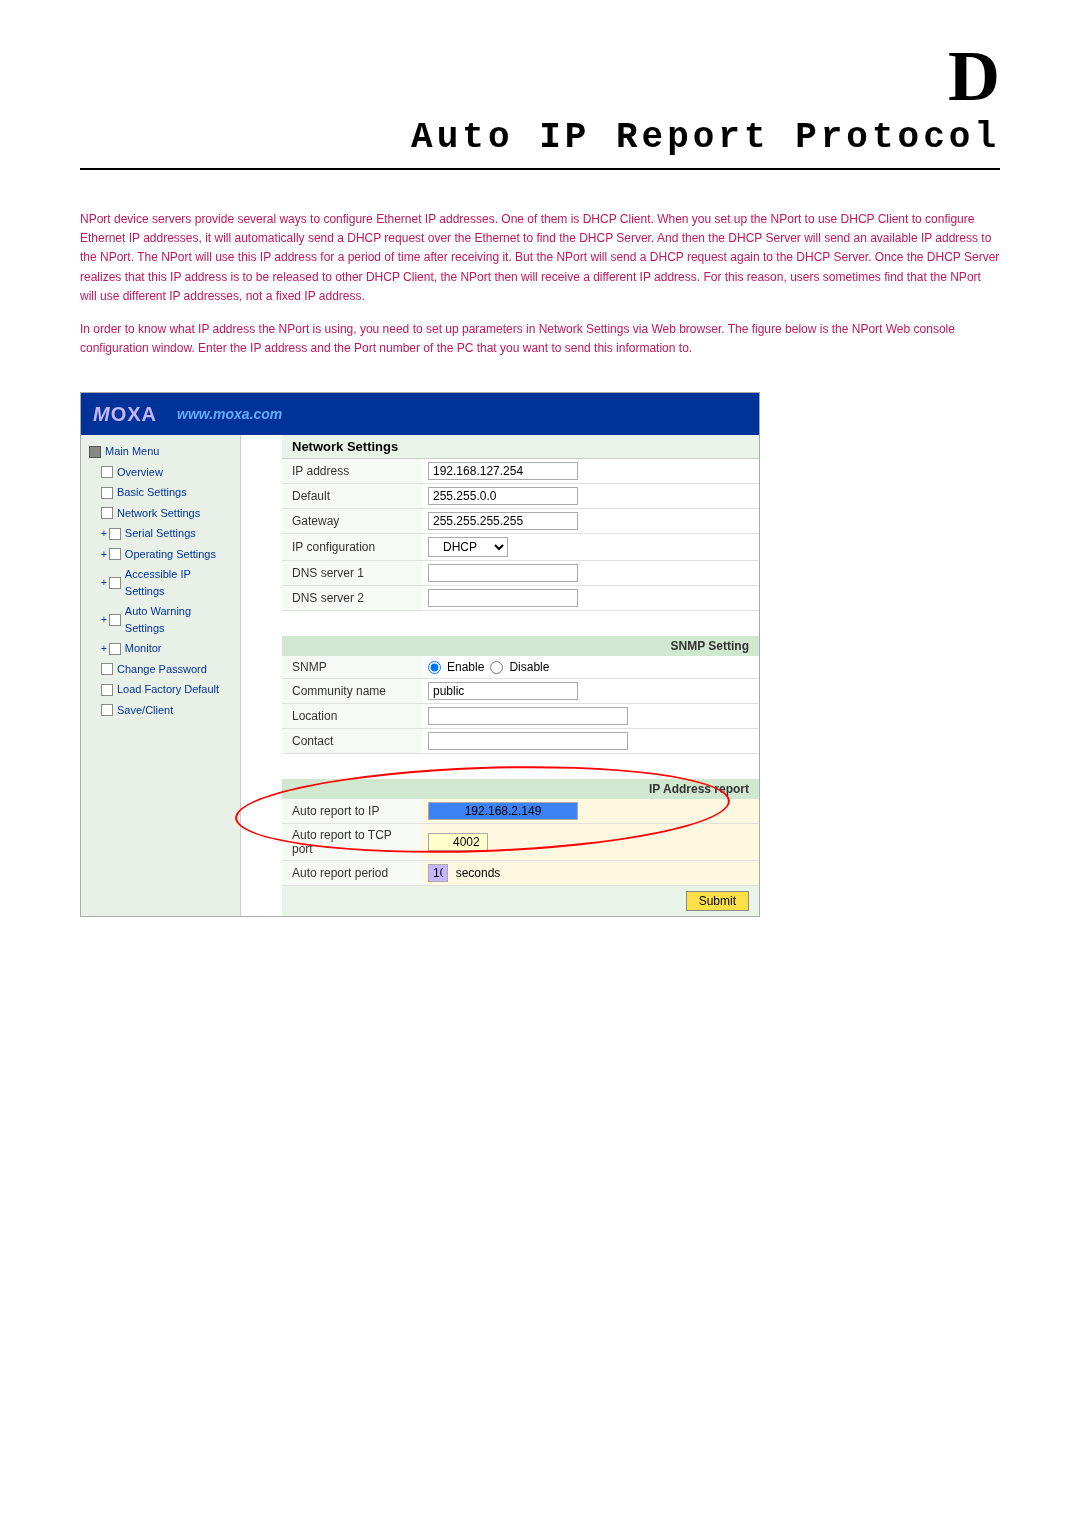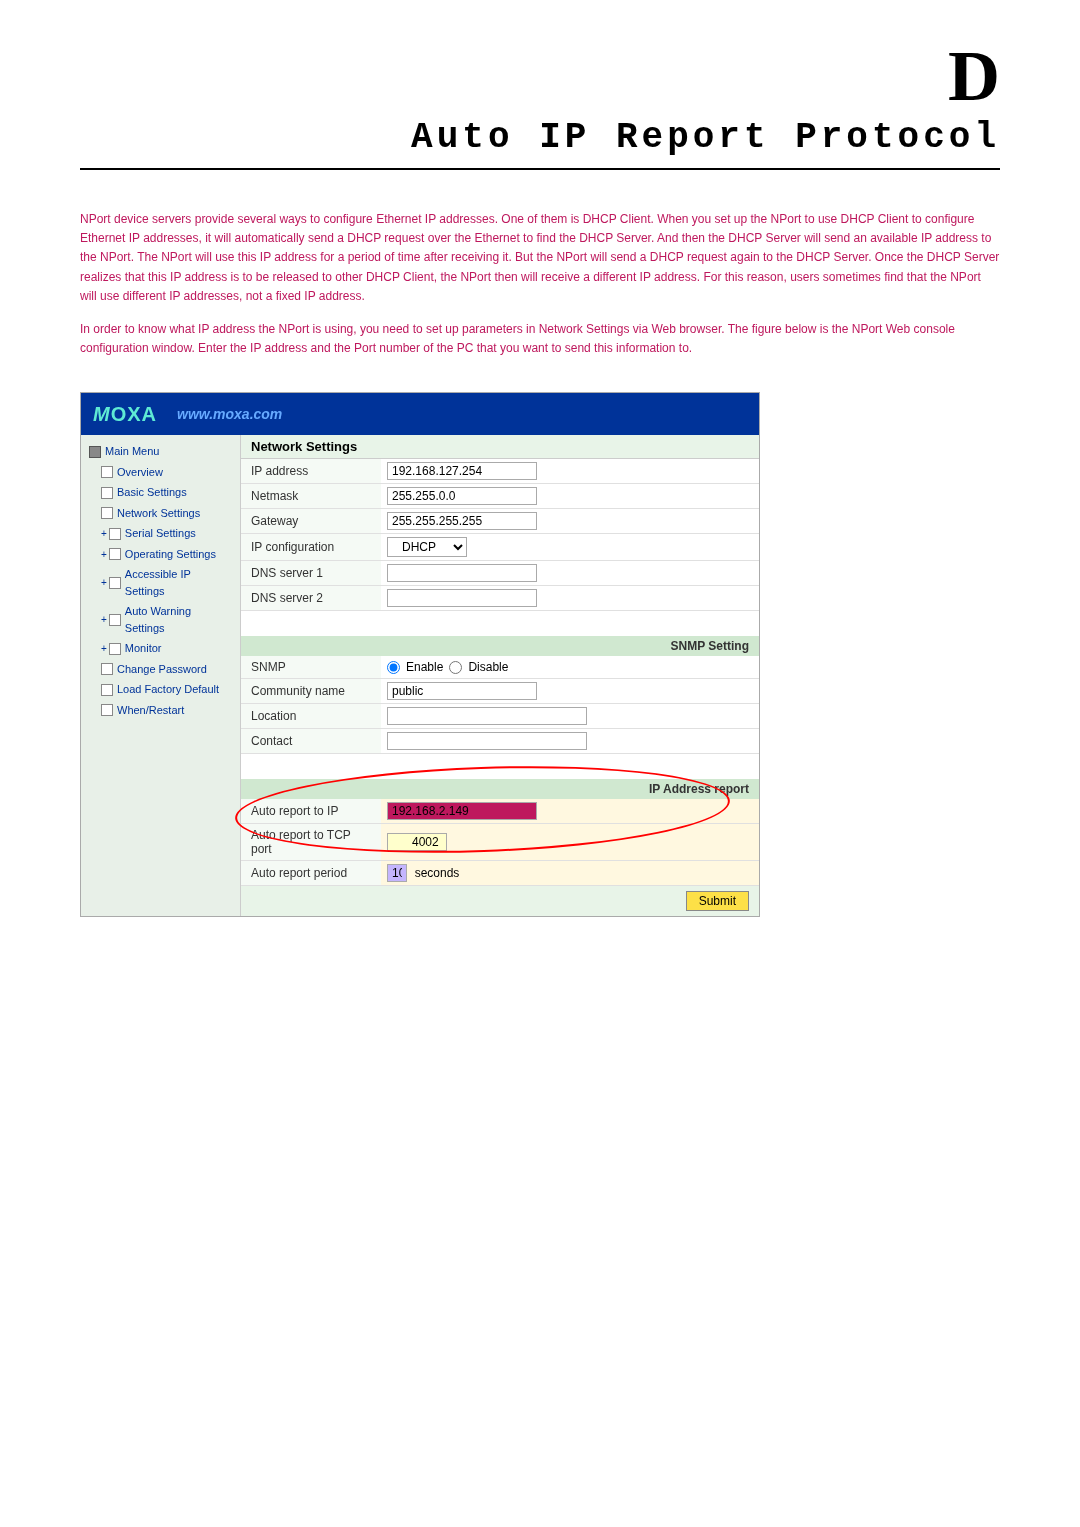"MOXA" .moxa-logo { color: #5eead4 -> #c4b5fd }
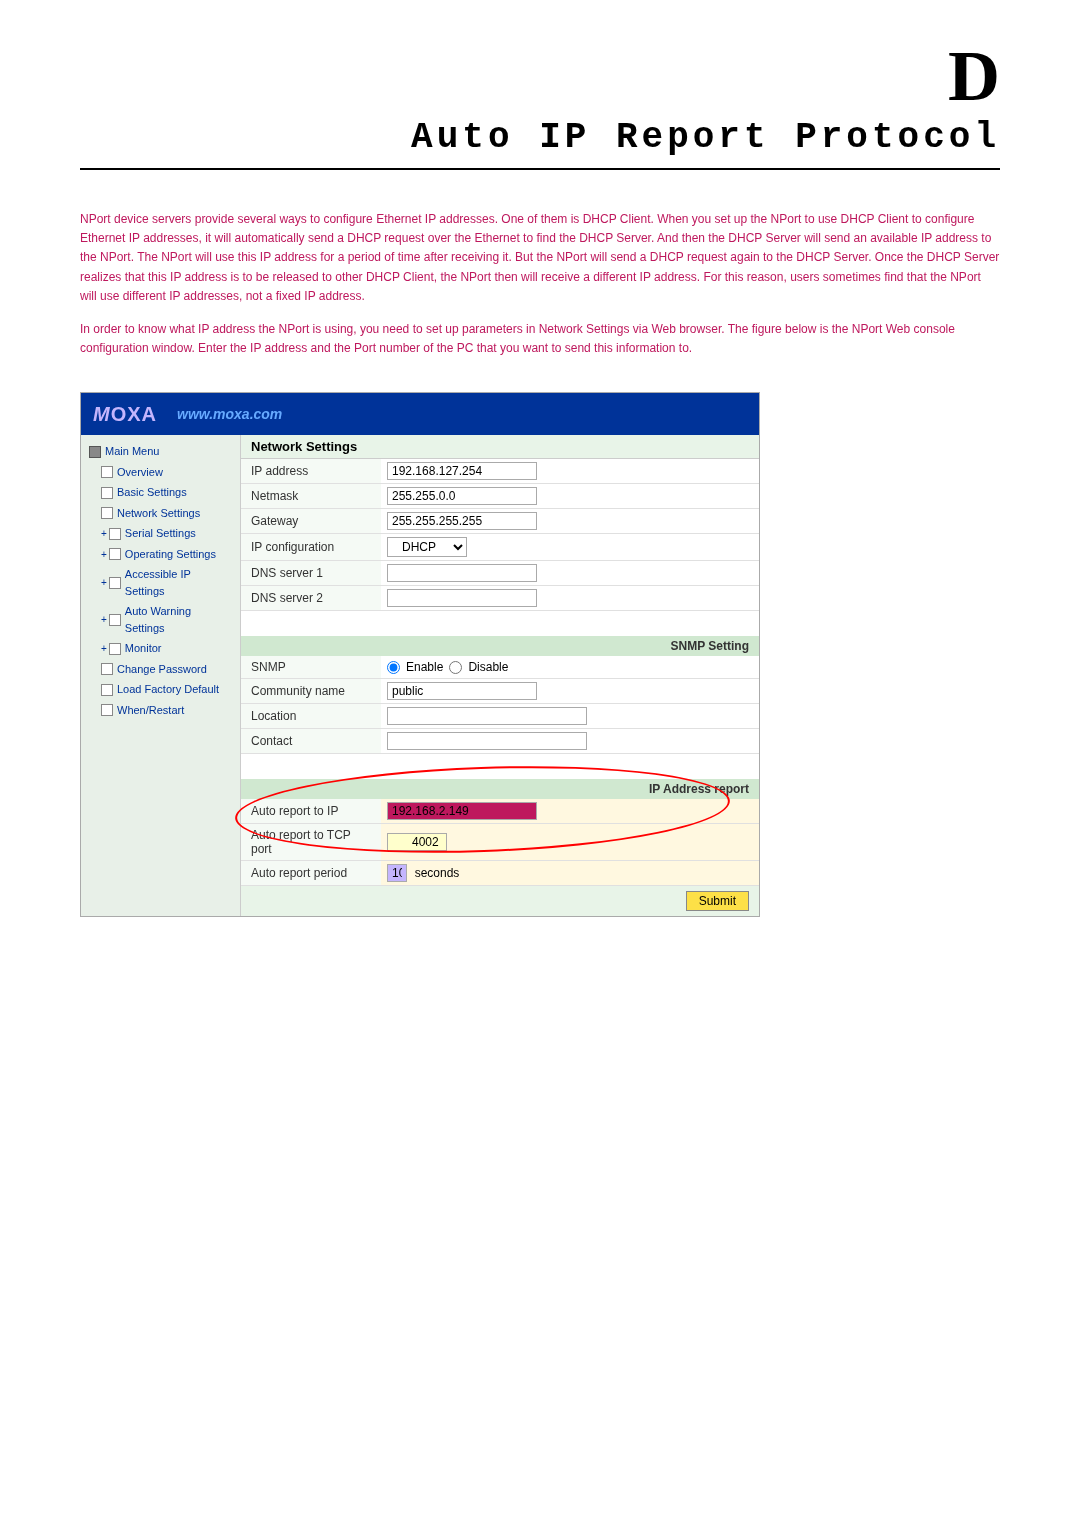"Main Menu" .content-area { gap: none -> 41px }
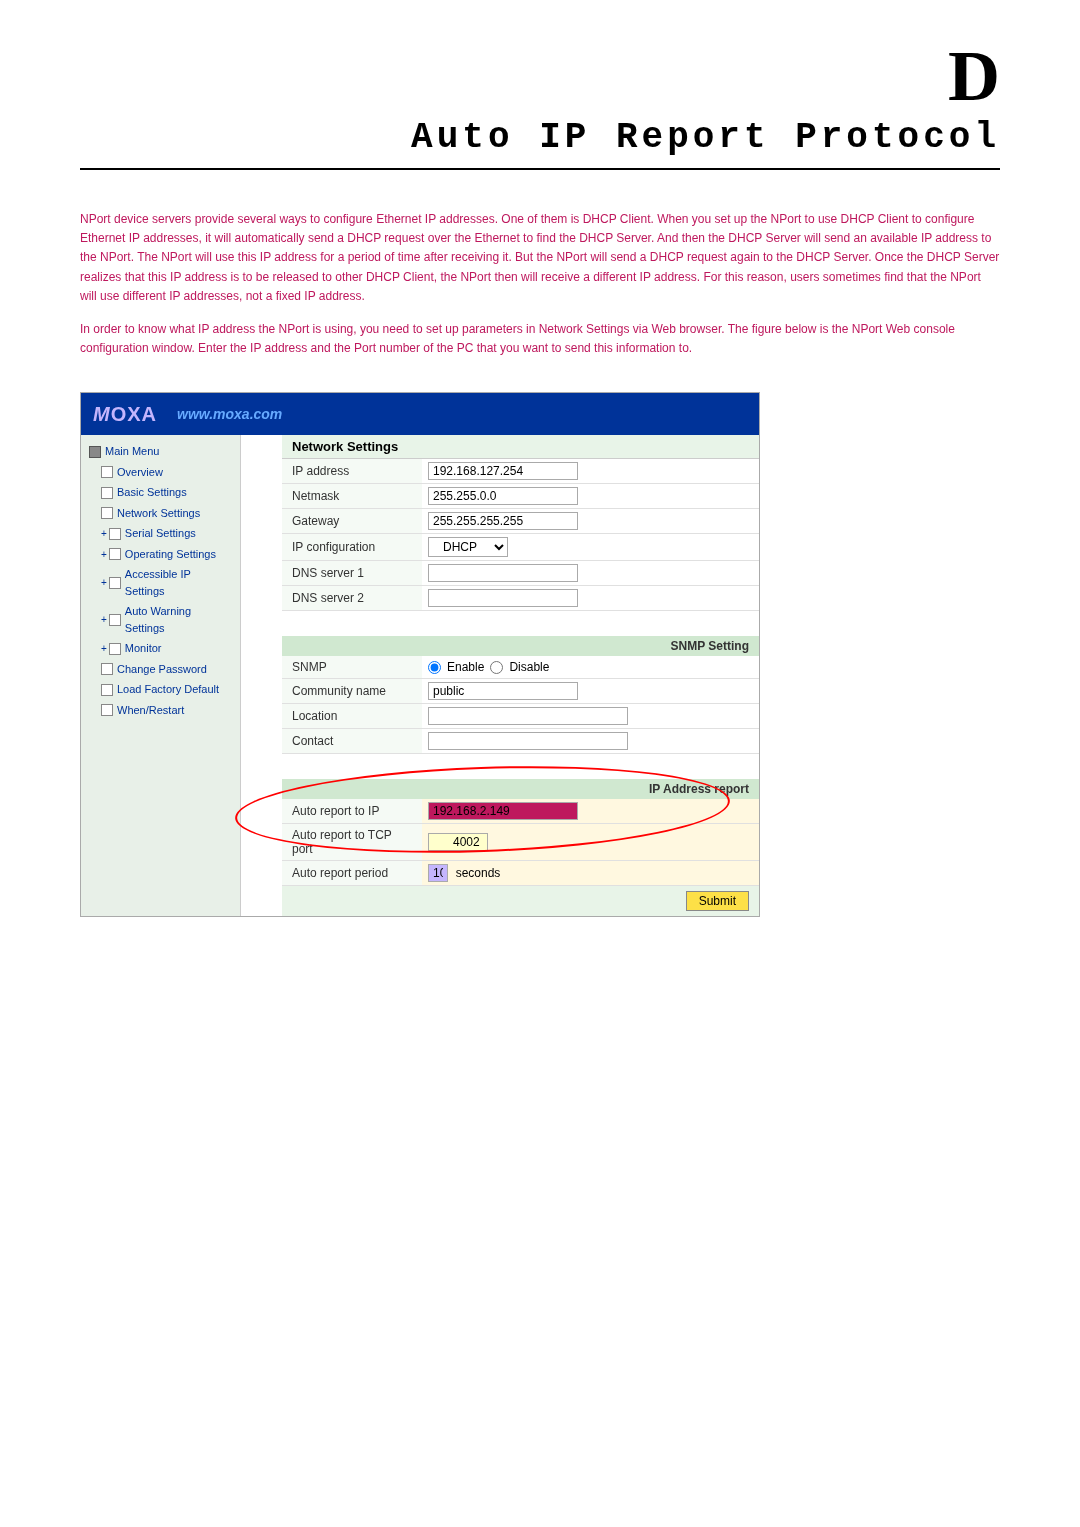"Netmask" td.form-label { text: Netmask -> Default }
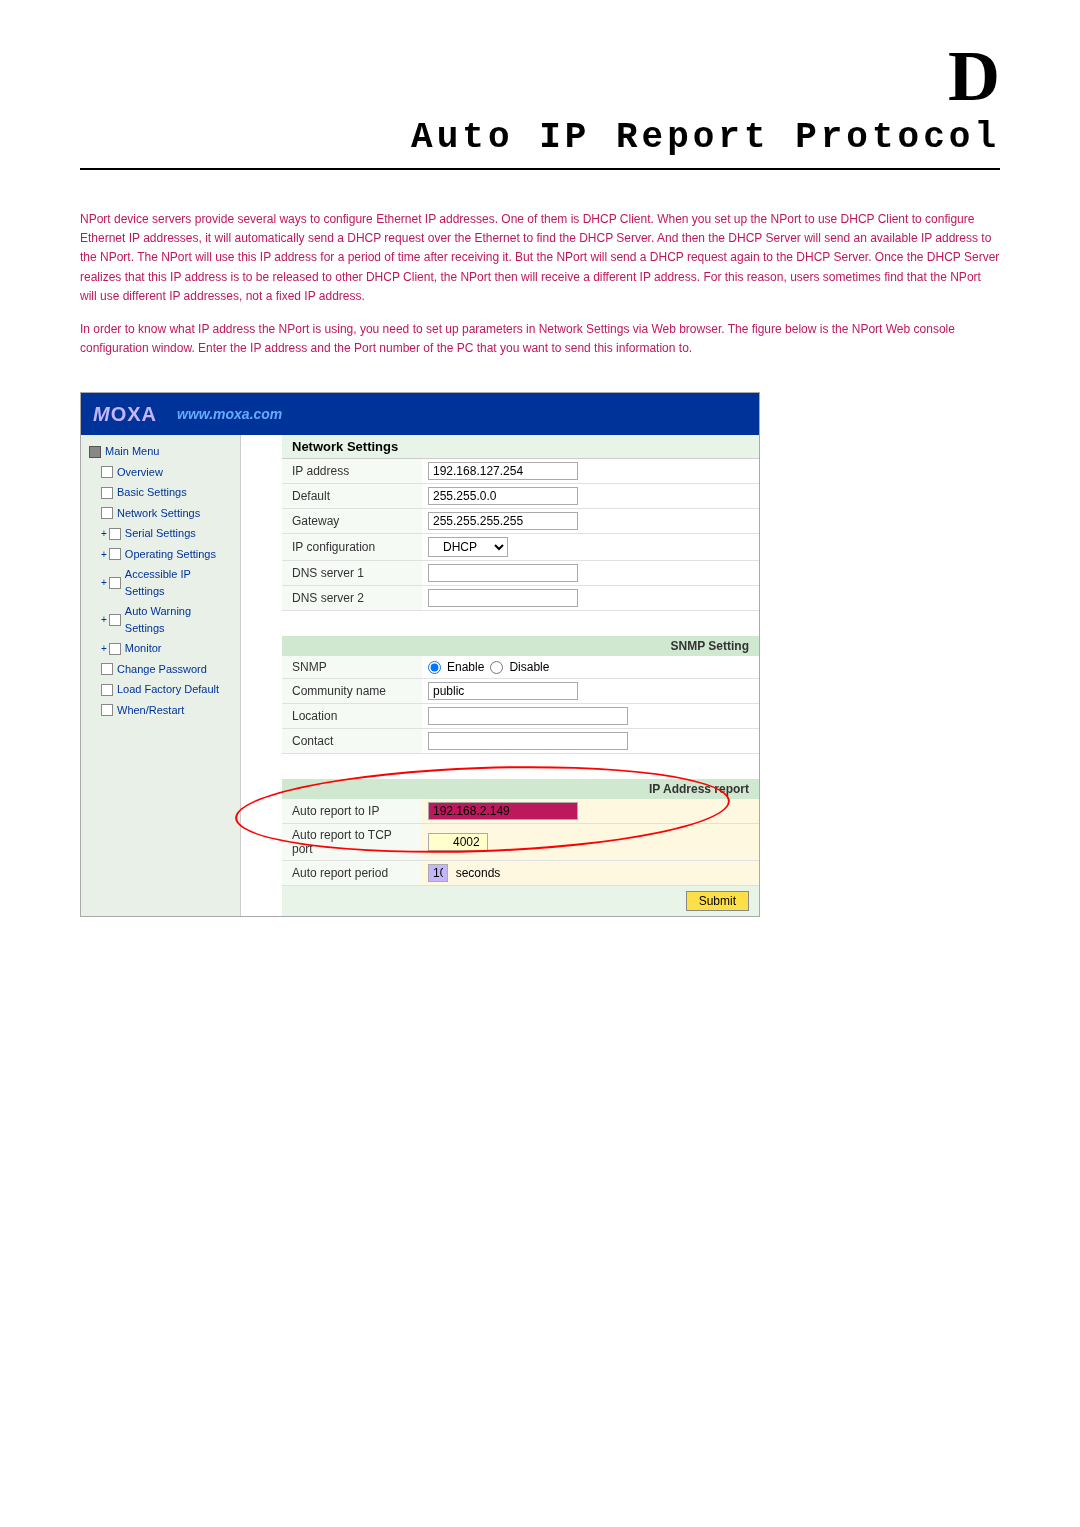"When/Restart" span { text: When/Restart -> Save/Client }
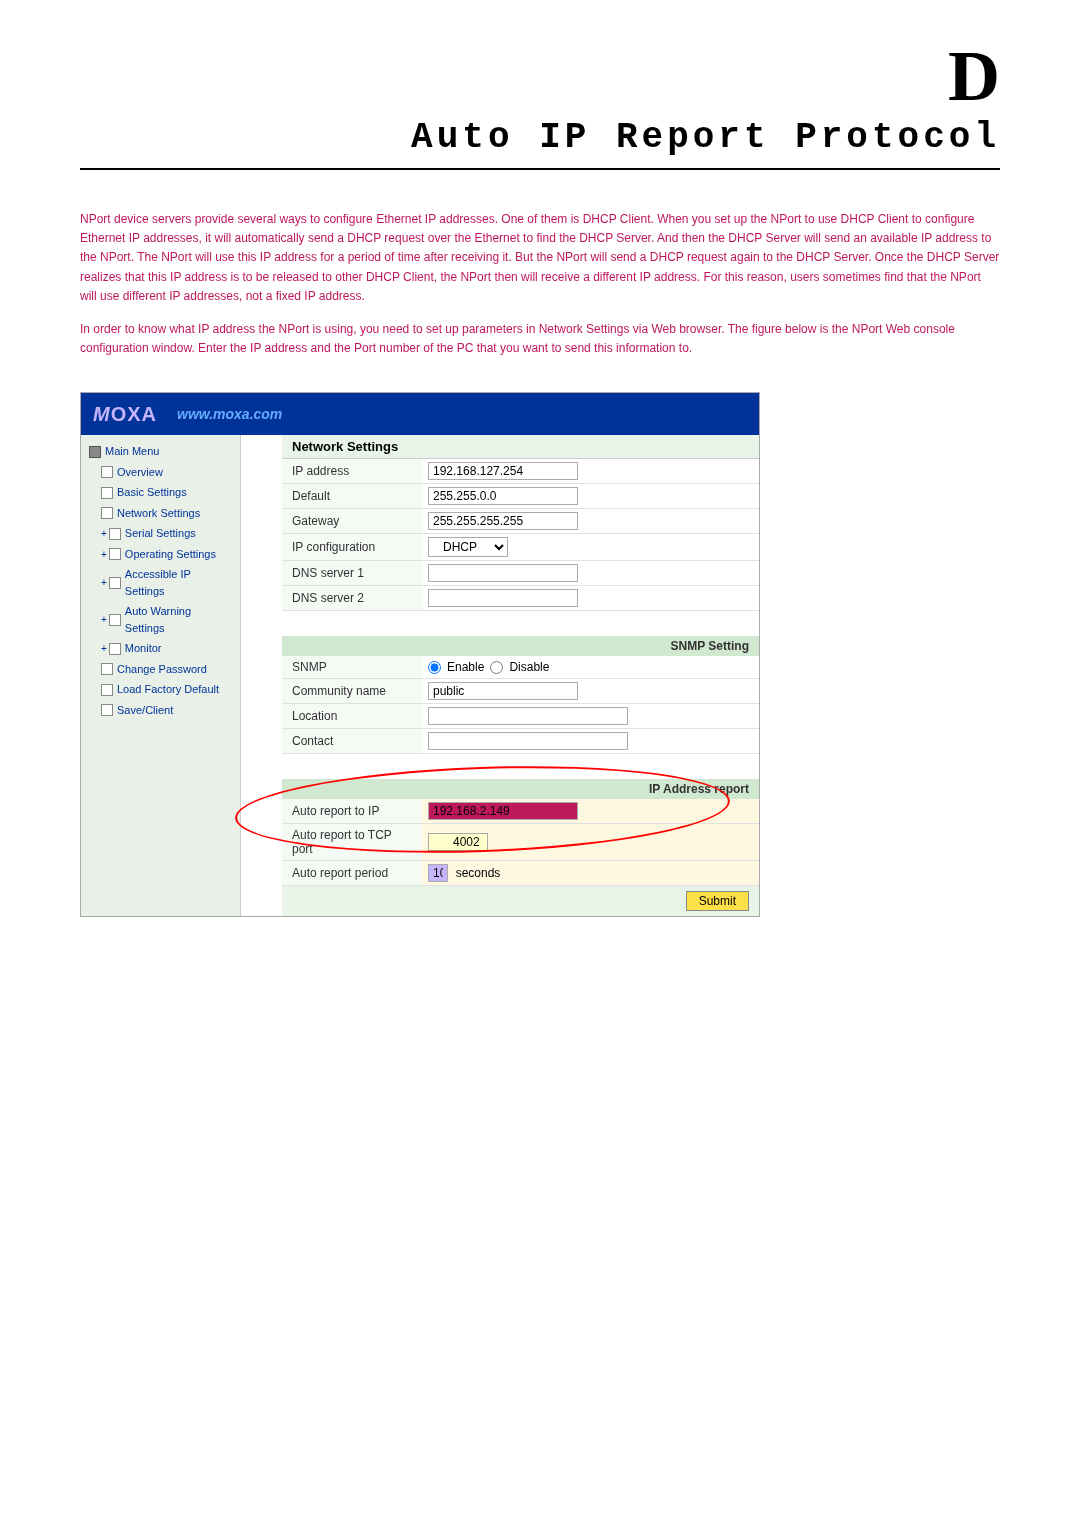"192.168.2.149" input.form-input { background: #be185d -> #3b82f6; text-align: none -> center }
